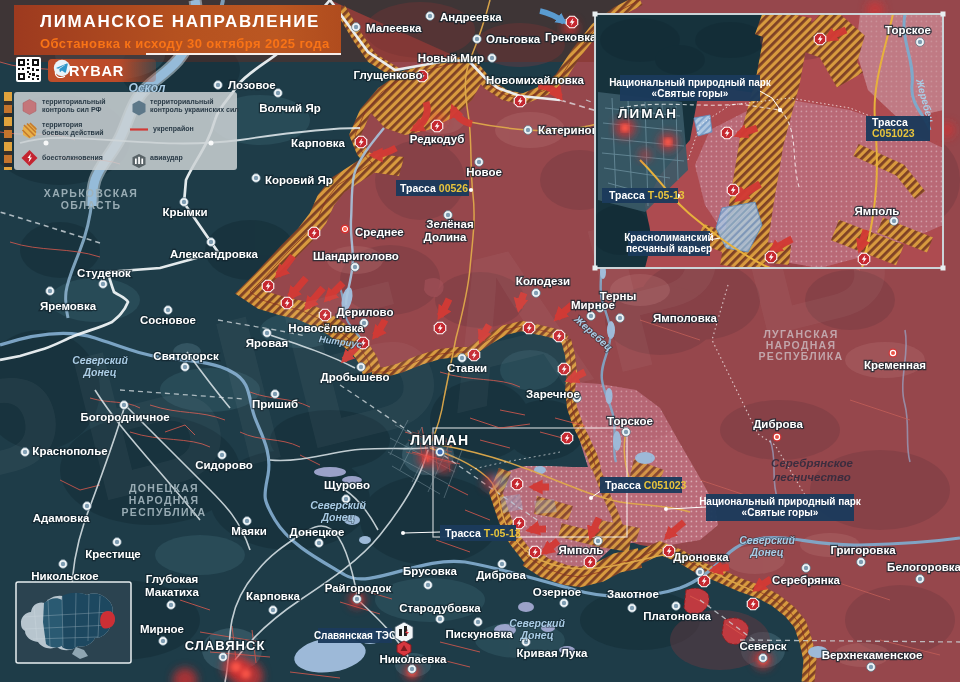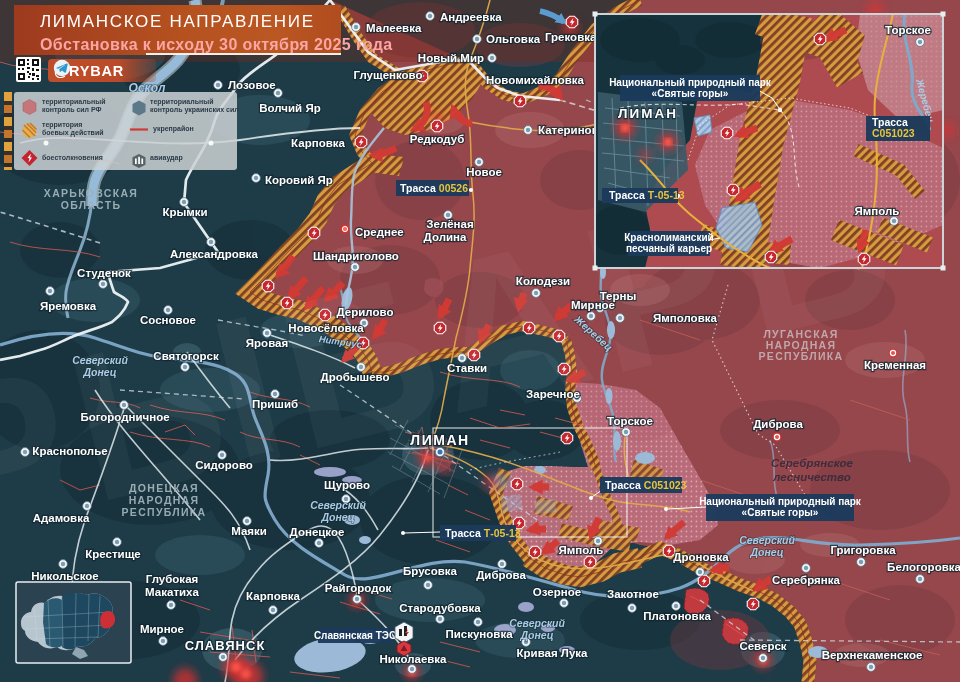"ЛИМАНСКОЕ НАПРАВЛЕНИЕ" div.ov { font-weight: normal -> bold }
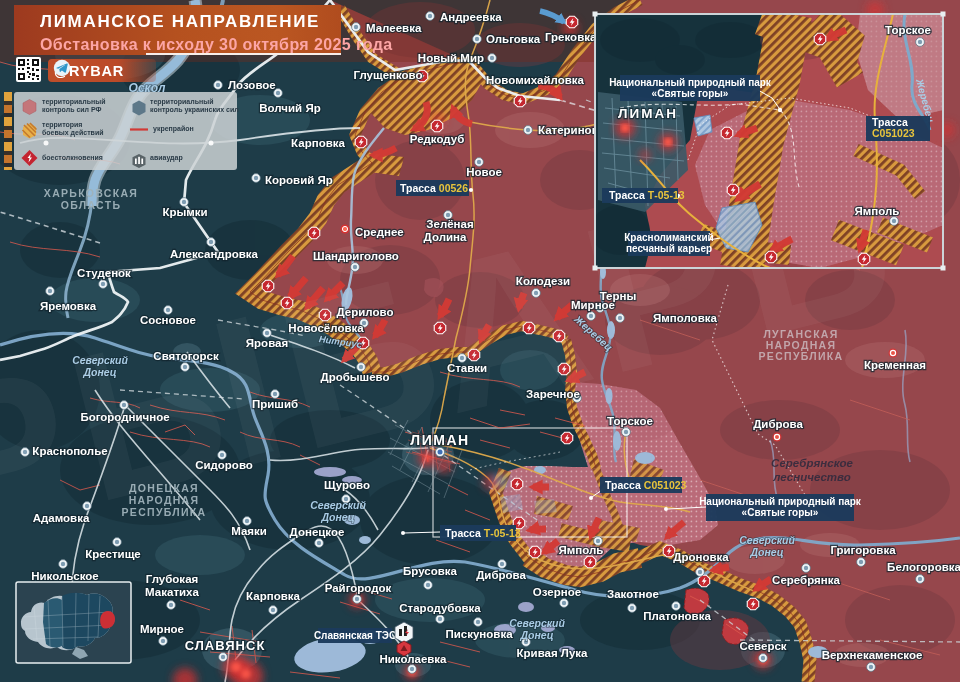"Обстановка к исходу 30 октября" div.ov { color: #fca5a5 -> #f97316; font-size: 16px -> 13px }
